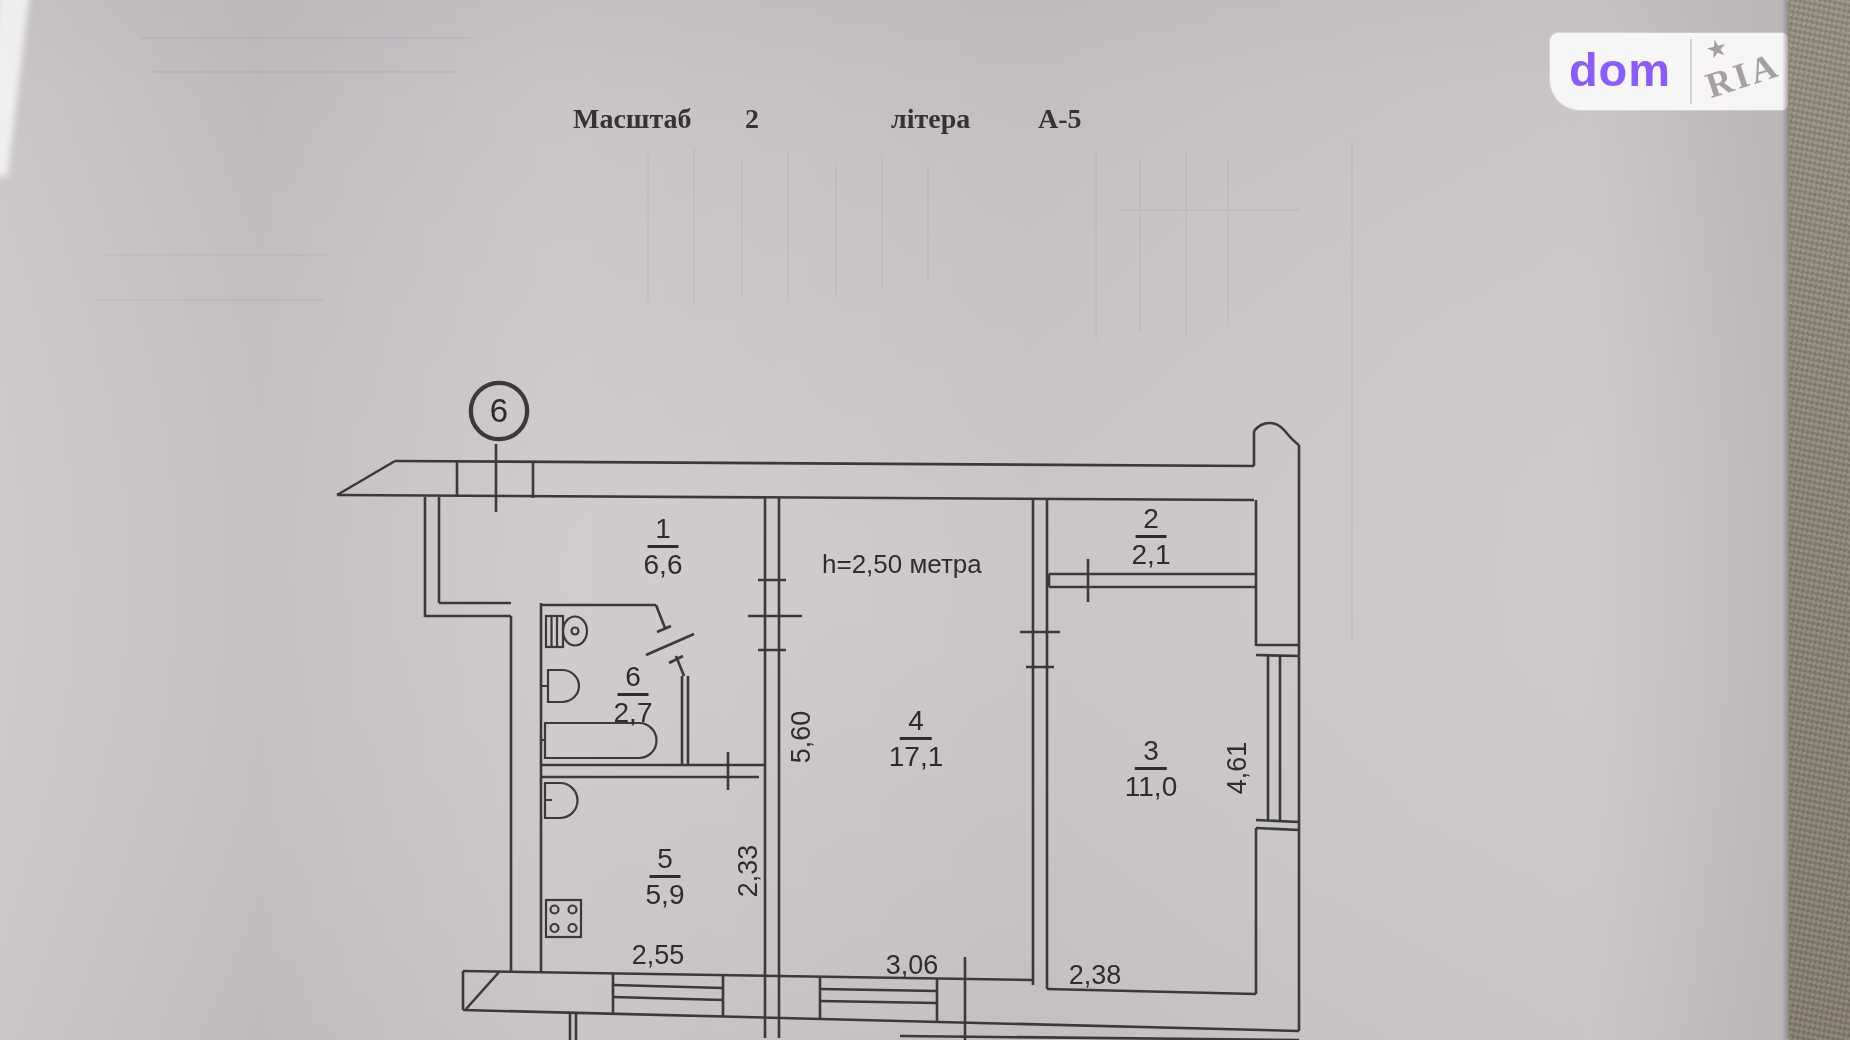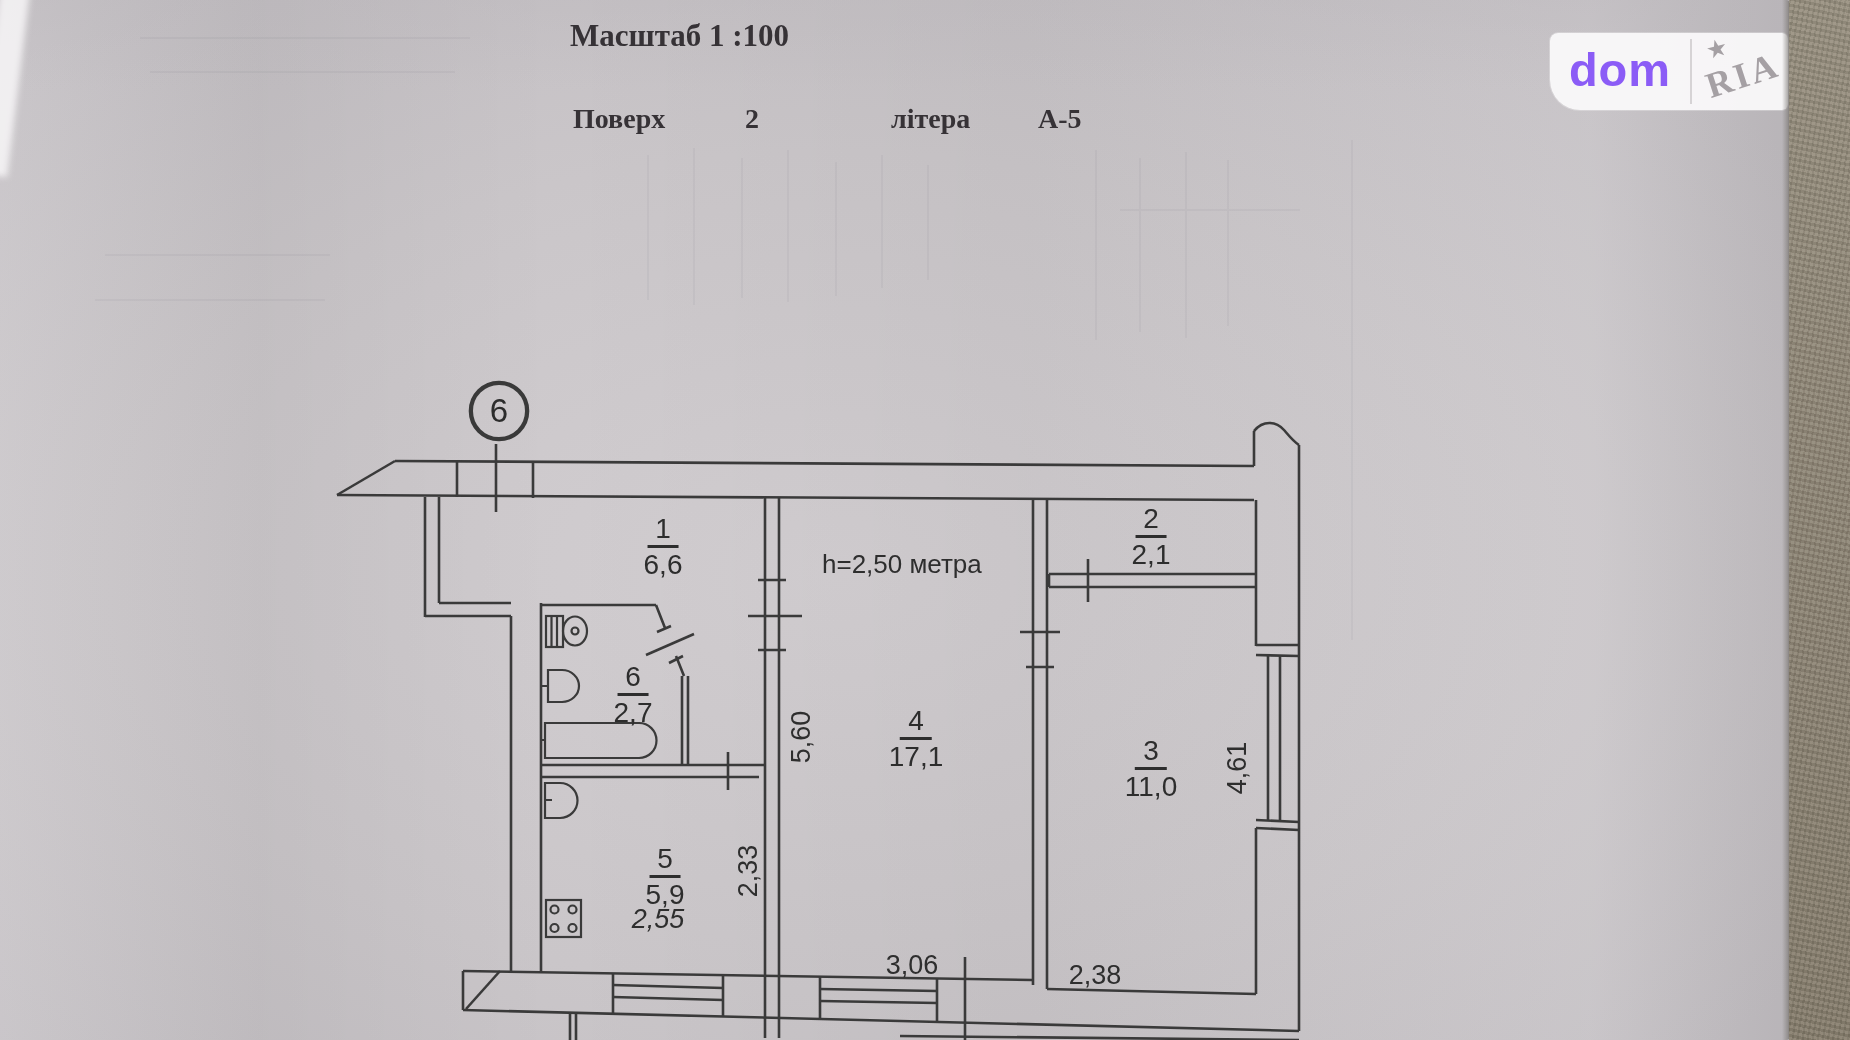"Масштаб 1 :100" div.hdr { html: <div>Масштаб 1 :100</div> -> none }
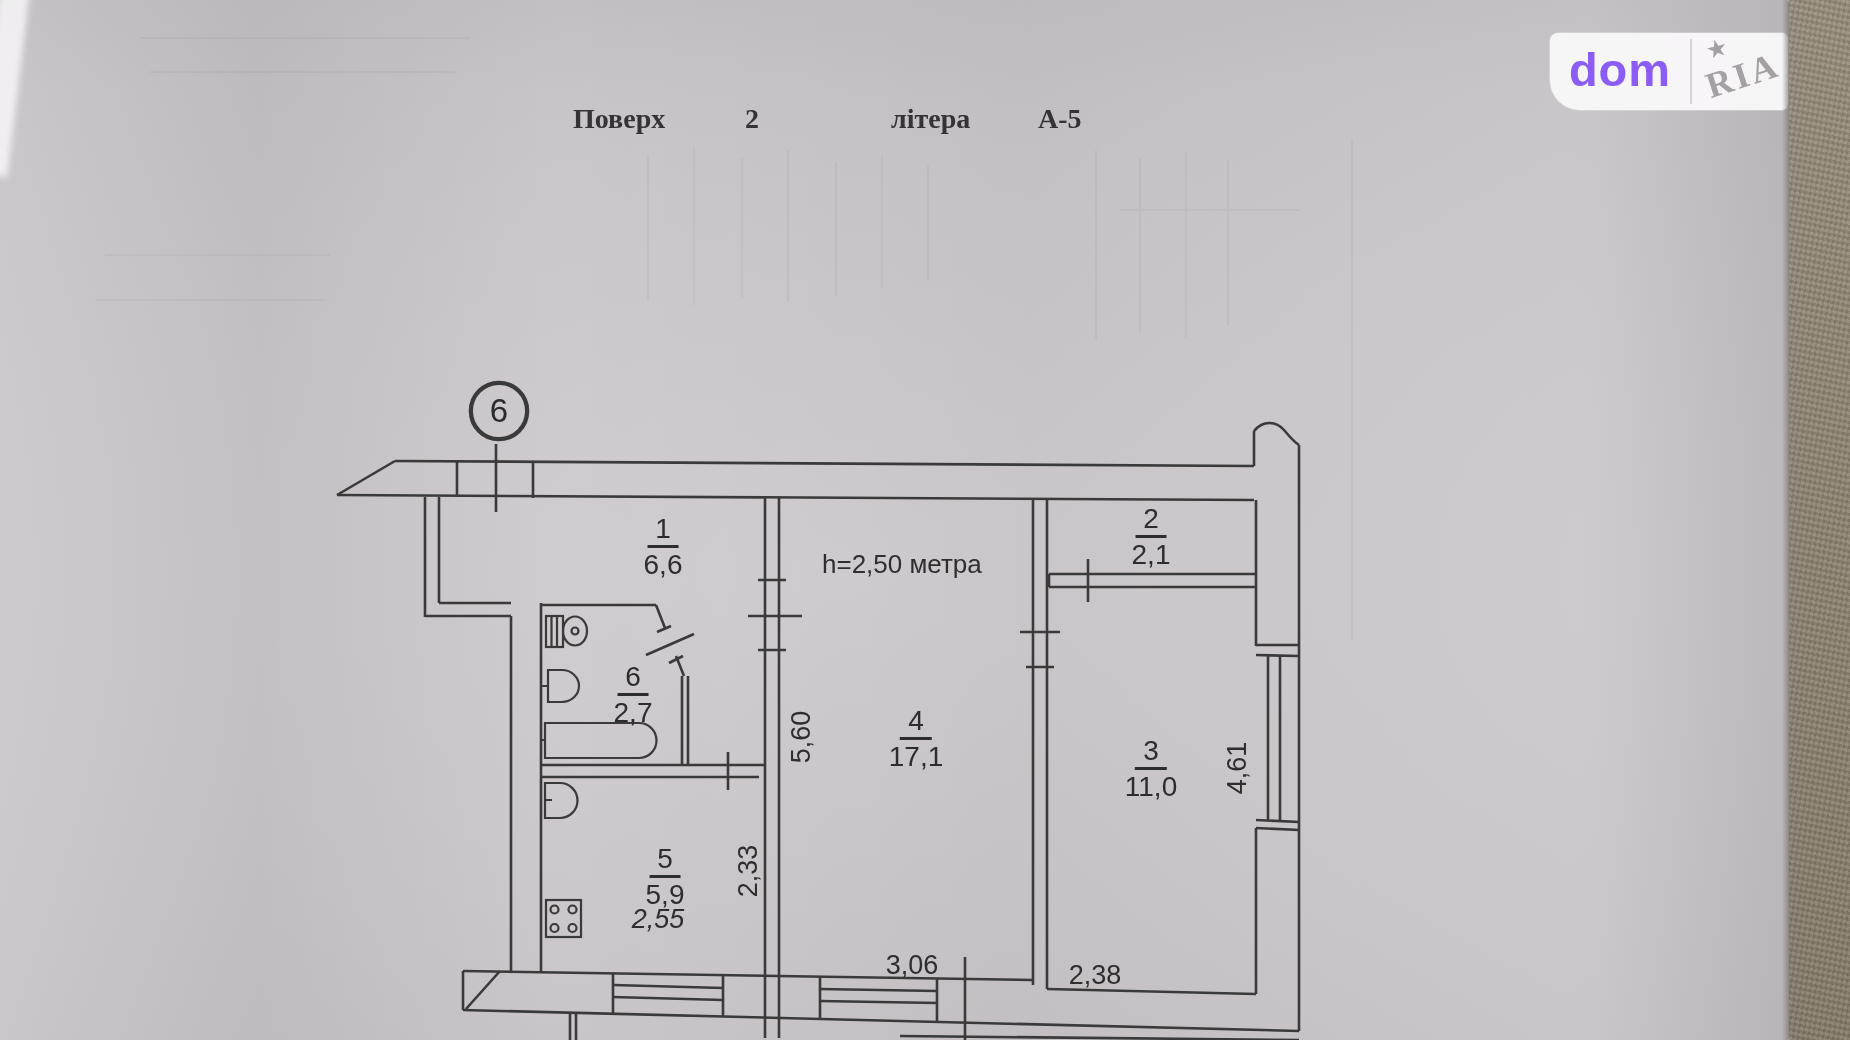"Поверх" div.hdr { text: Поверх -> Масштаб }
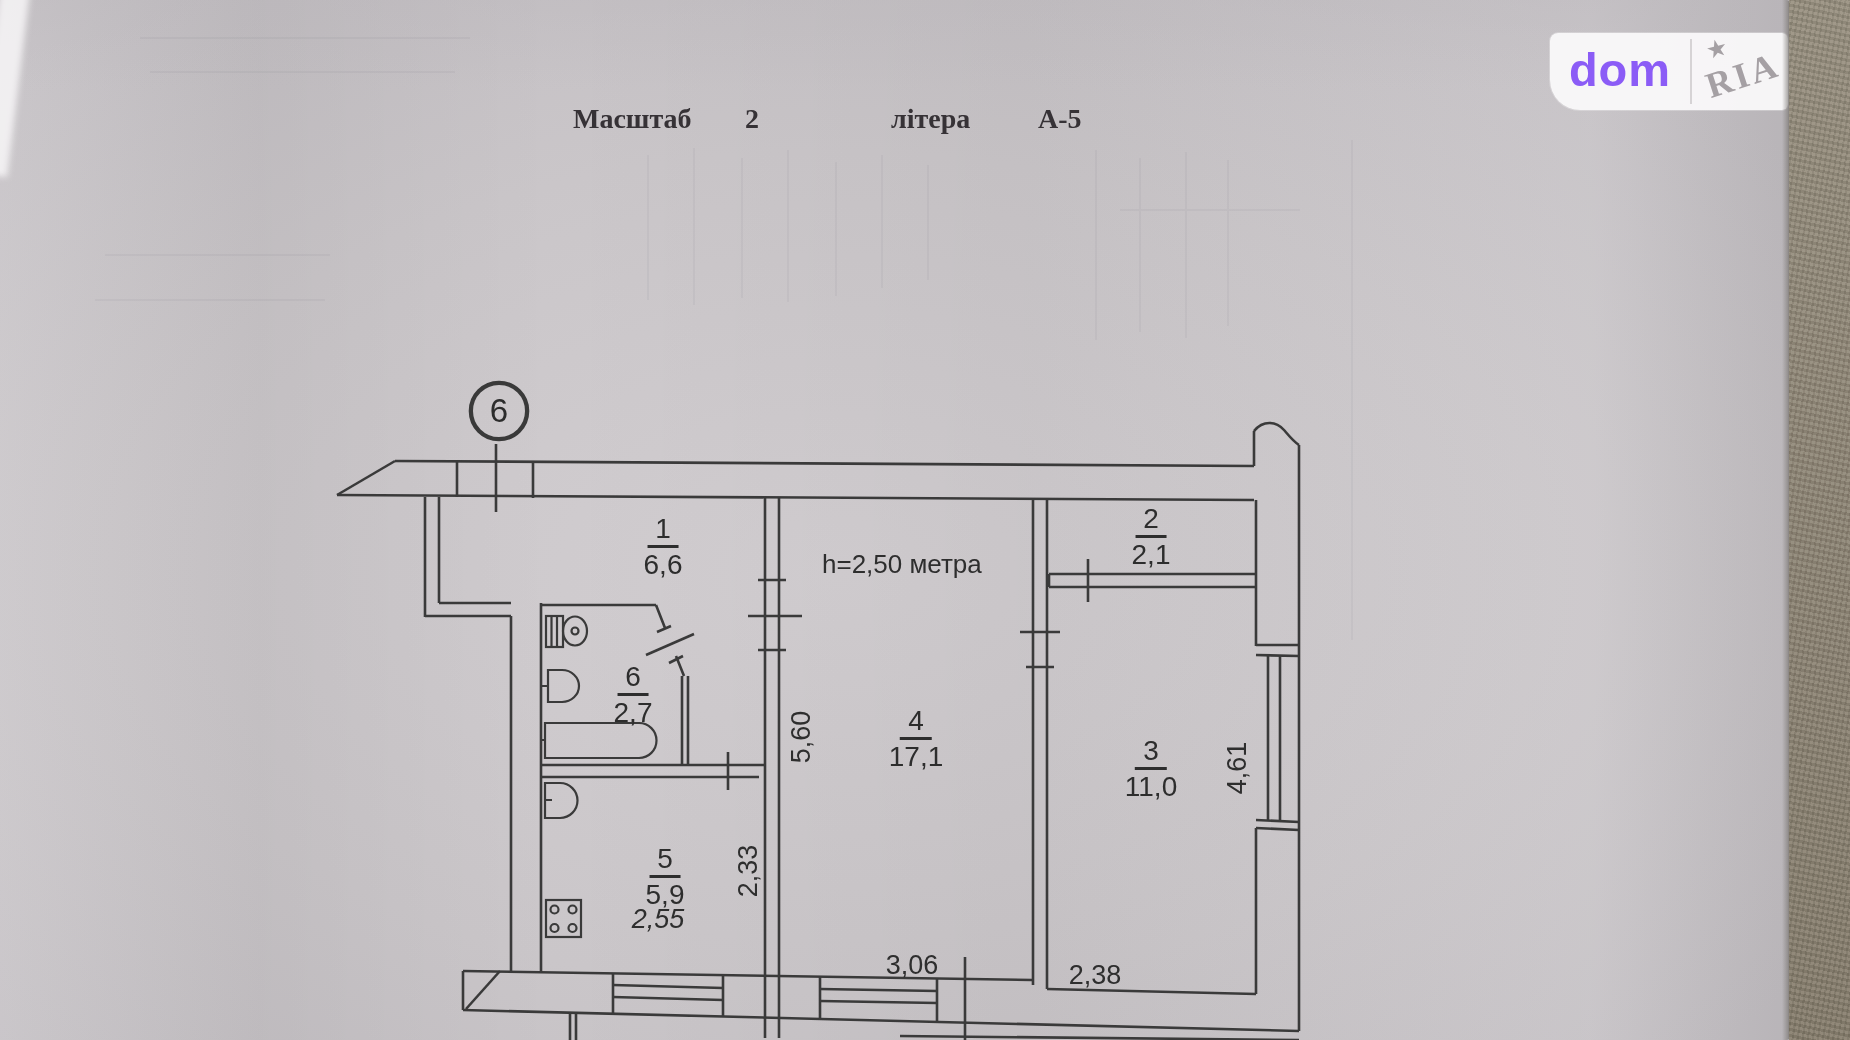"2,55" div.dim { font-style: italic -> none; top: 904px -> 940px }
